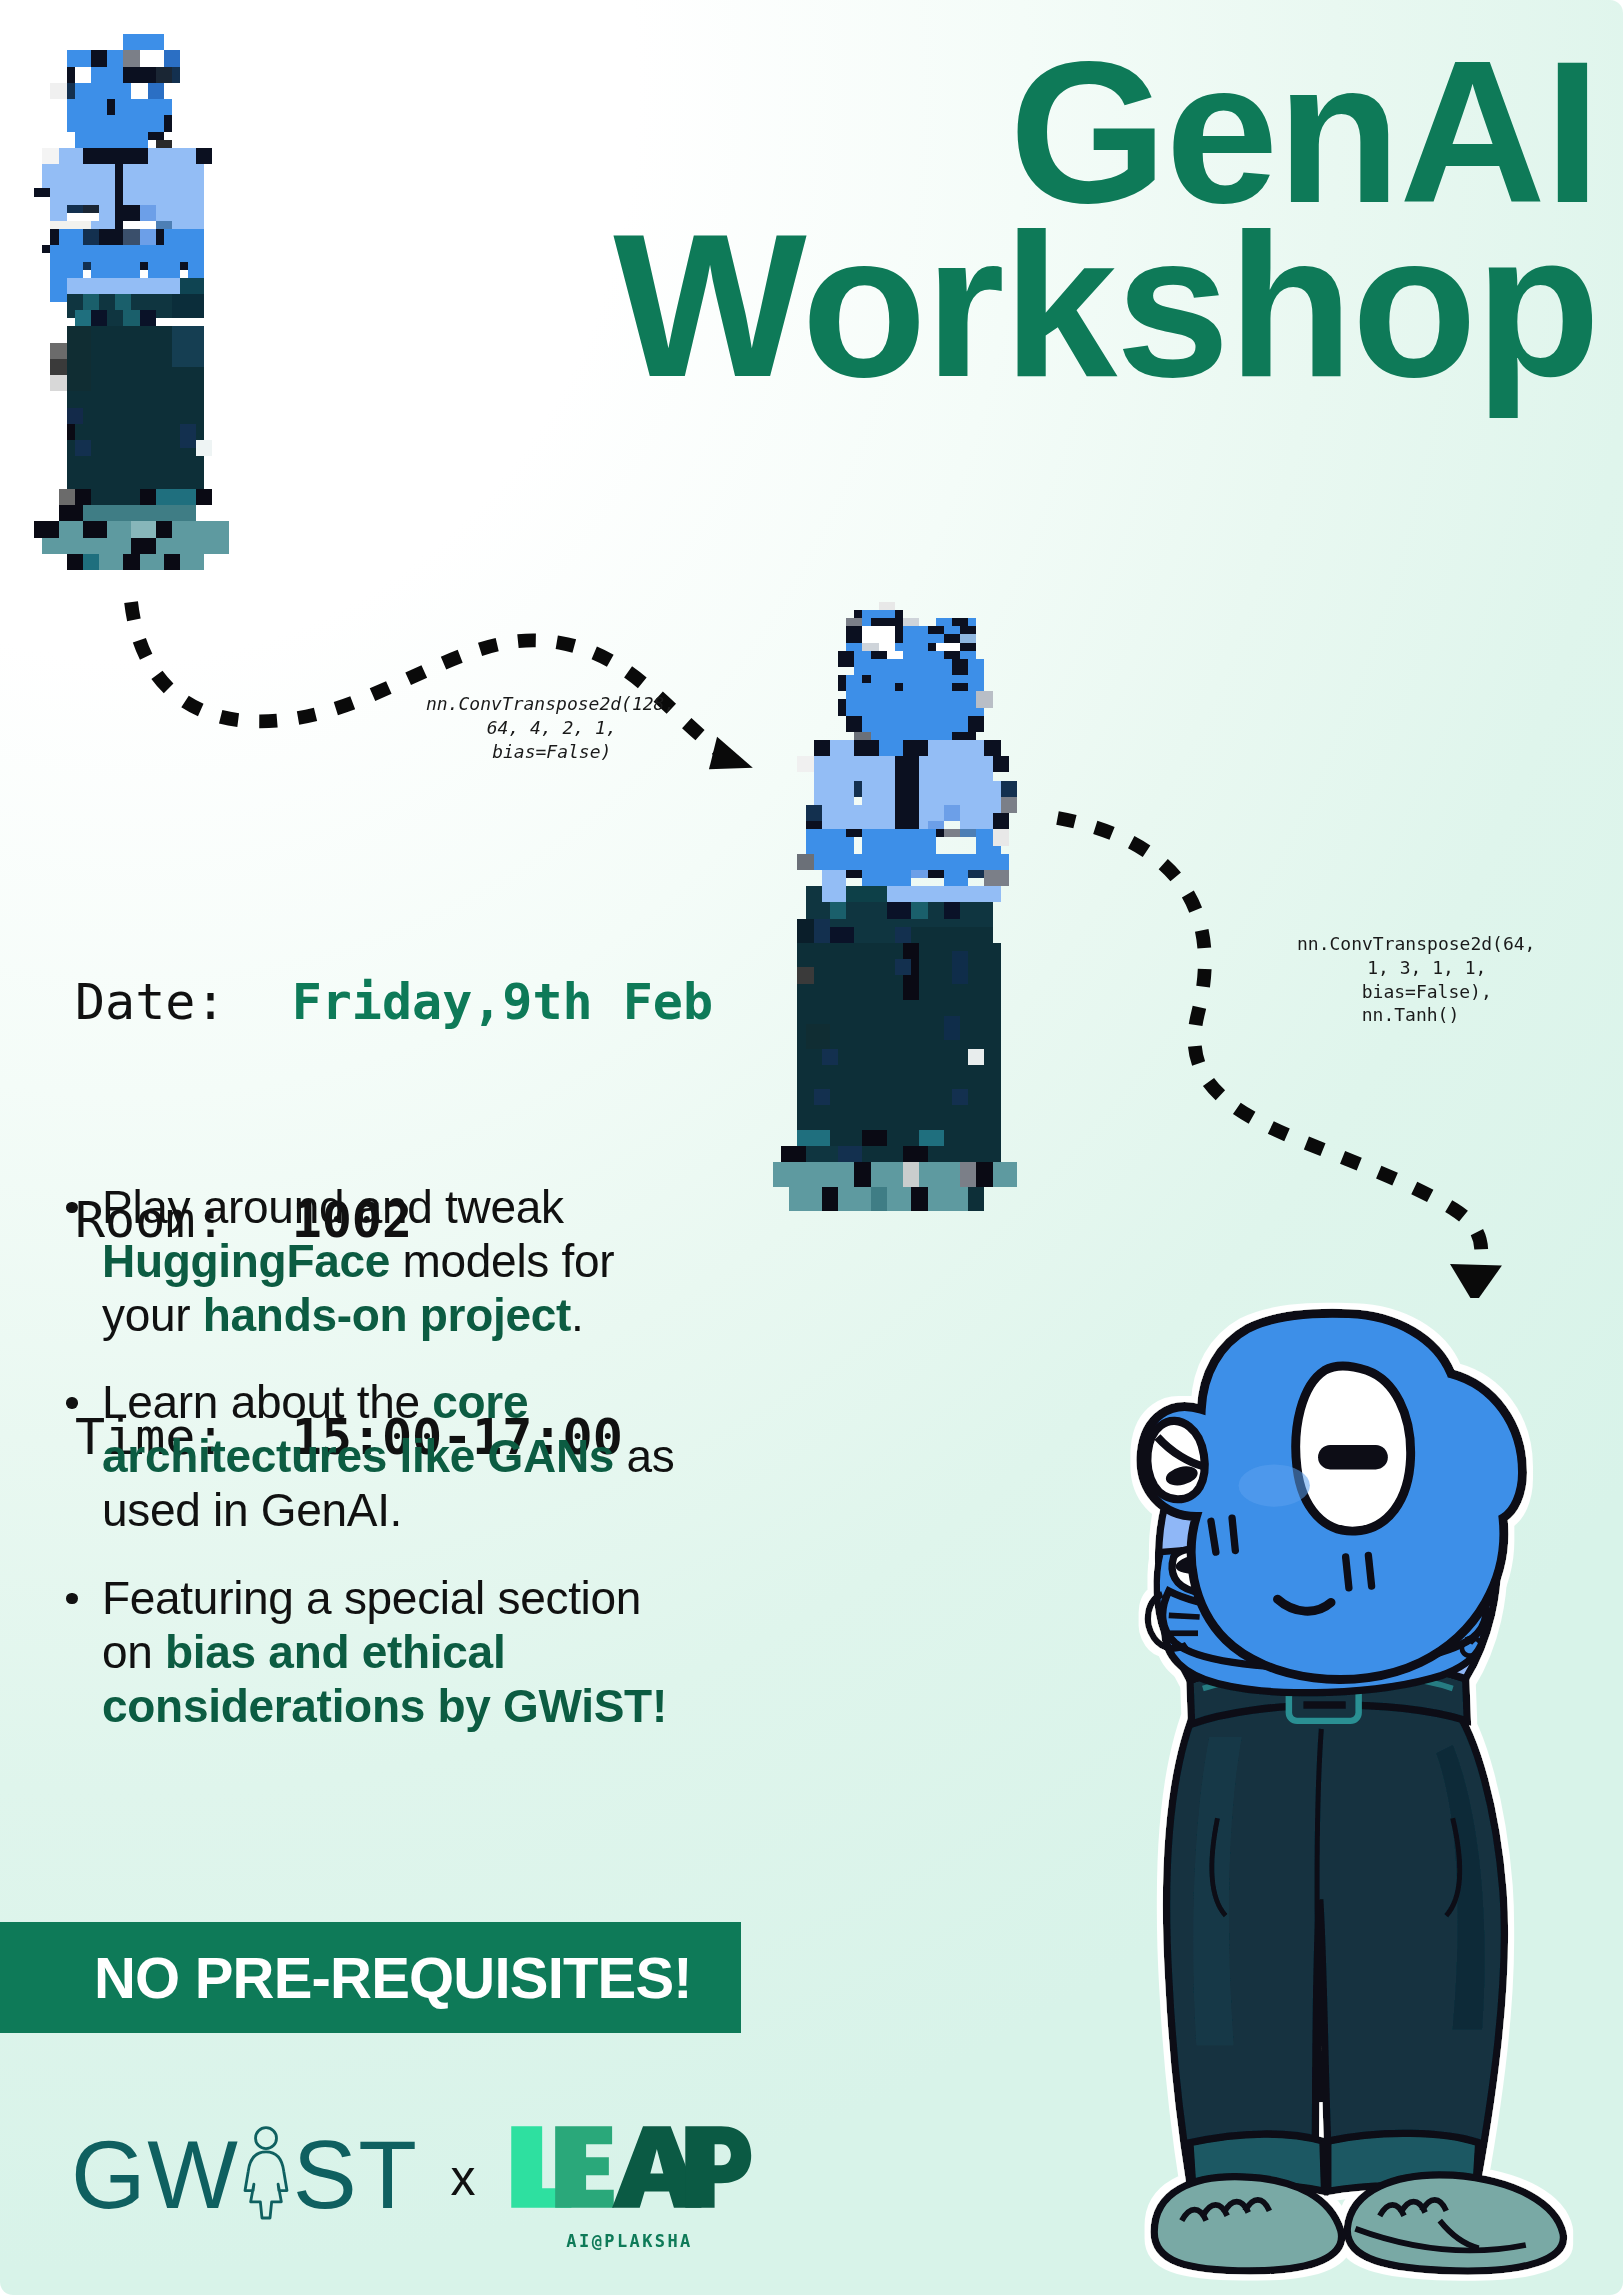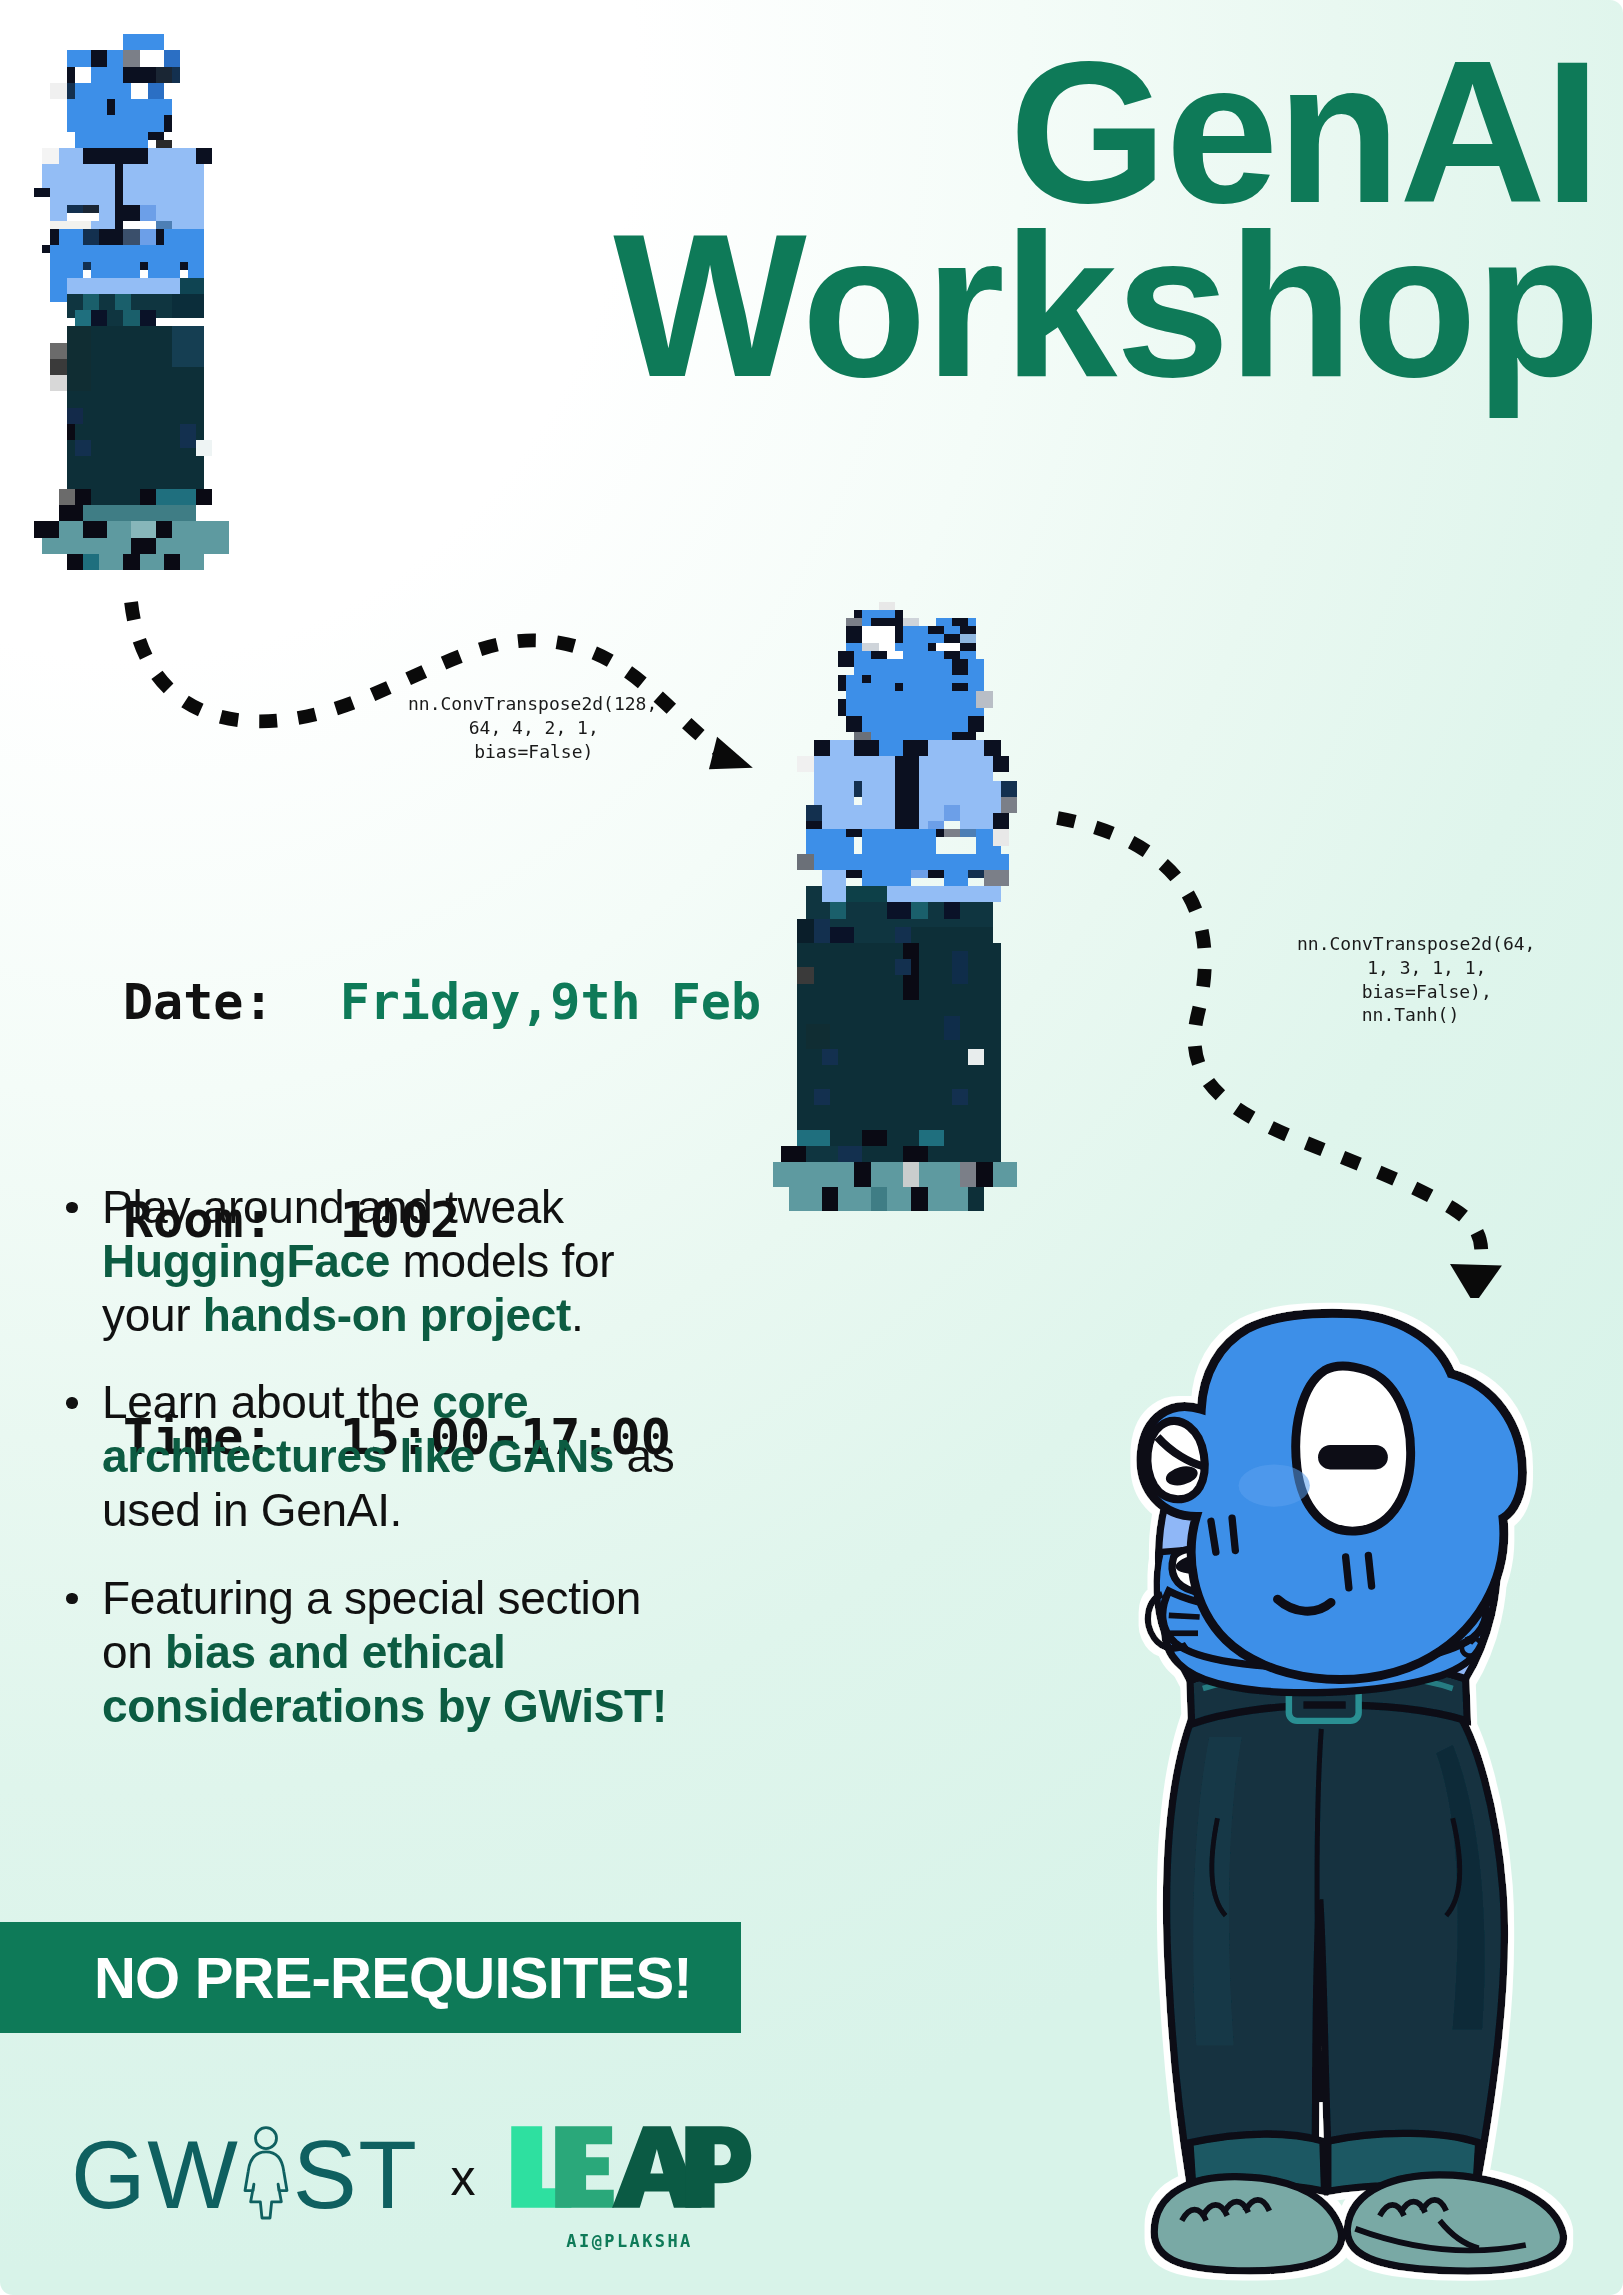"nn.ConvTranspose2d(128," #code-note-1 { font-style: none -> italic; left: 408px -> 426px }
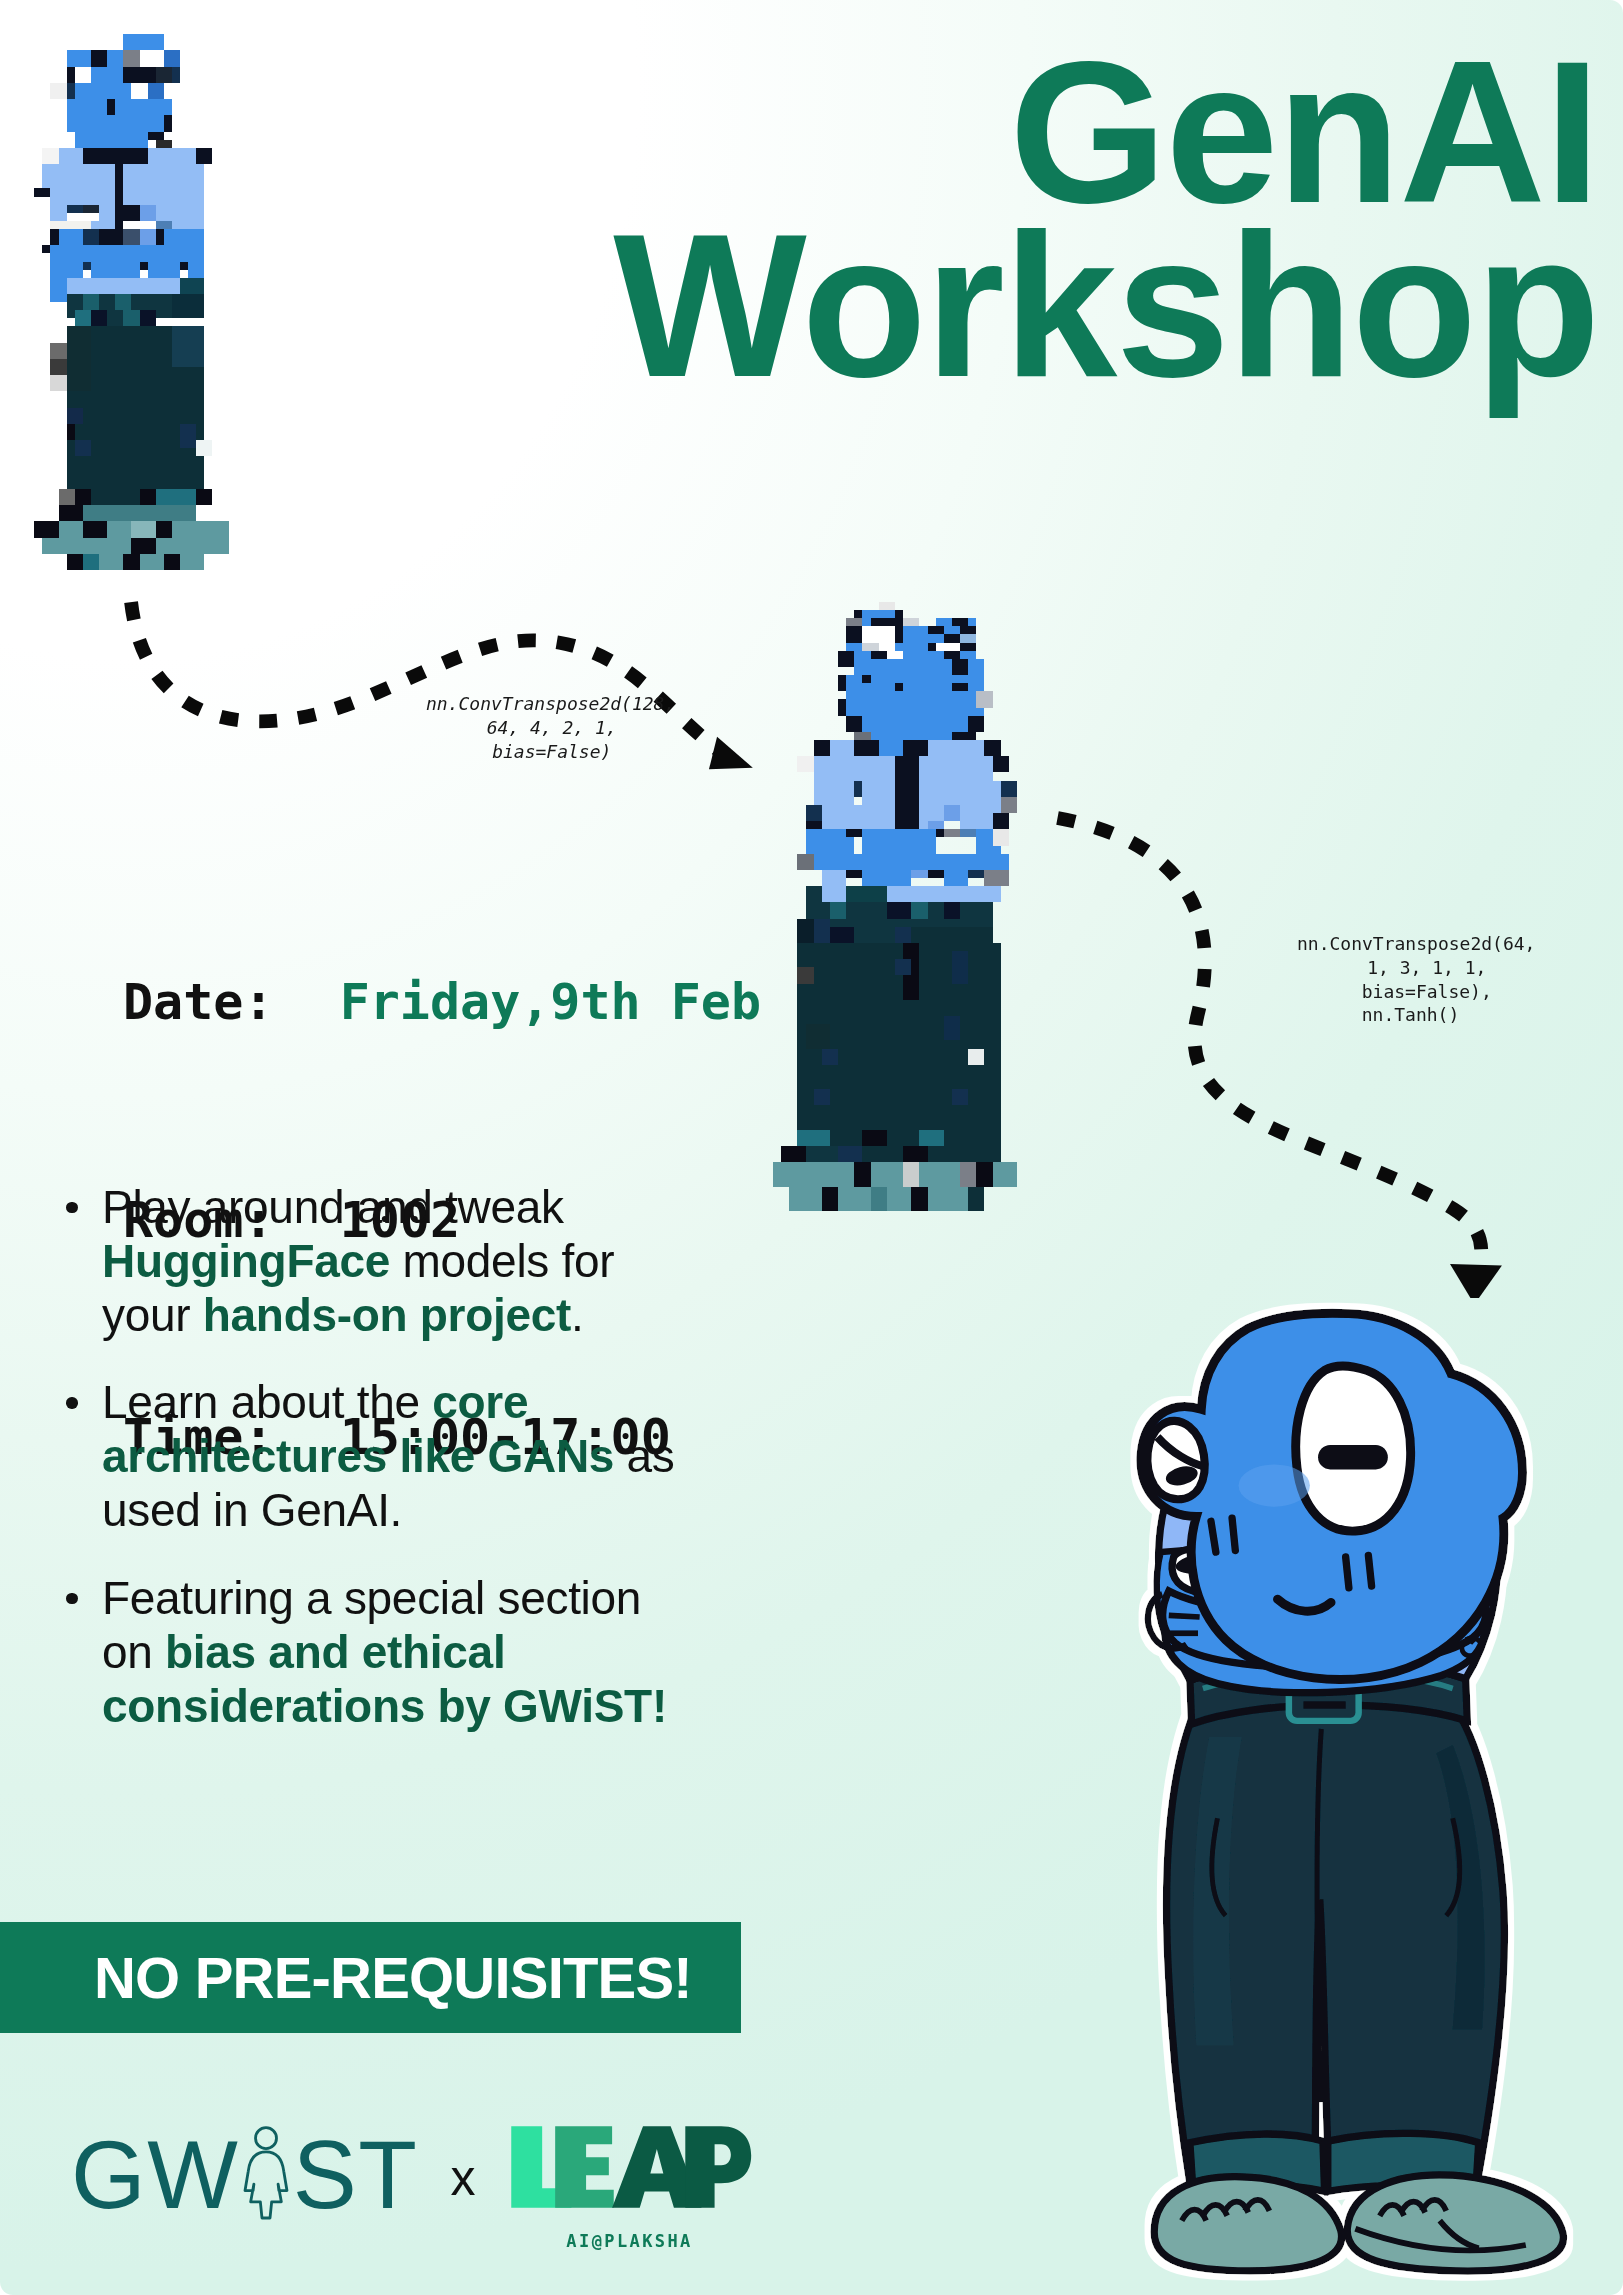"Date:" .det-label { font-weight: bold -> normal; margin-left: 48px -> none }
